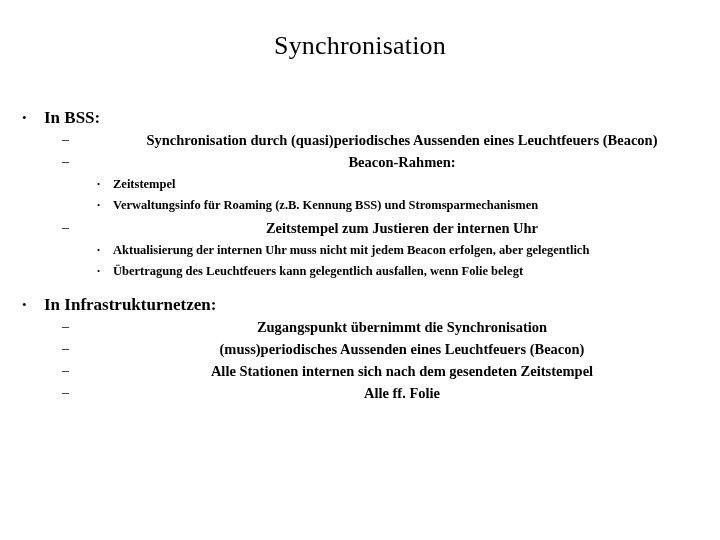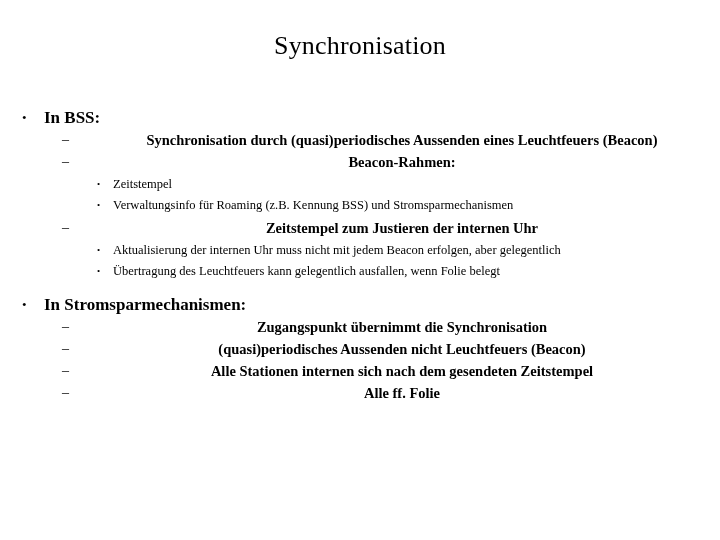"Zeitstempel" li.lvl3 > .text { font-weight: normal -> bold }
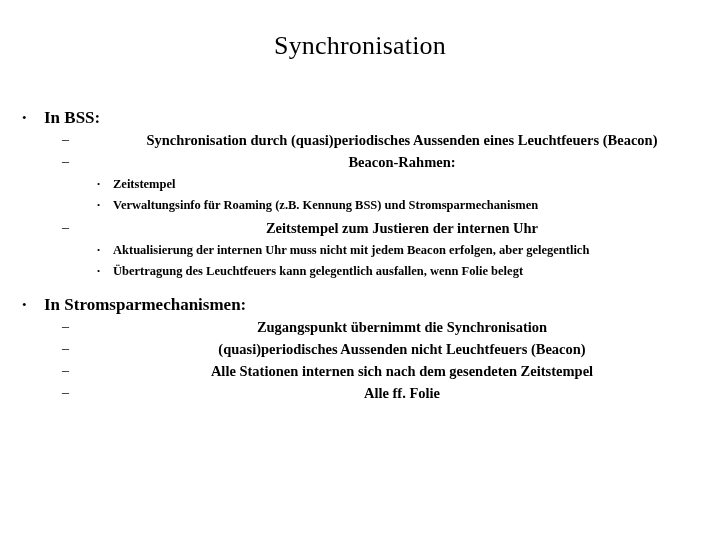"In Stromsparmechanismen:" span.text { text: Stromsparmechanismen -> Infrastrukturnetzen }
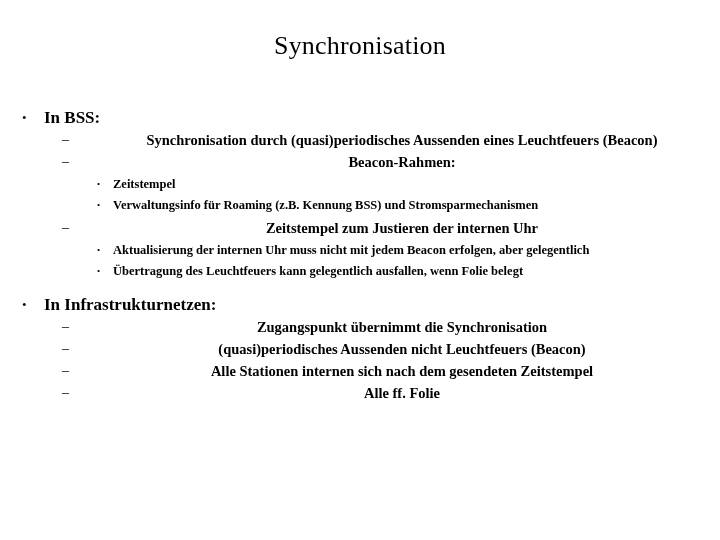"(quasi)periodisches Aussenden nicht" span.text { text: quasi)periodisches Aussenden nicht -> muss)periodisches Aussenden eines }
